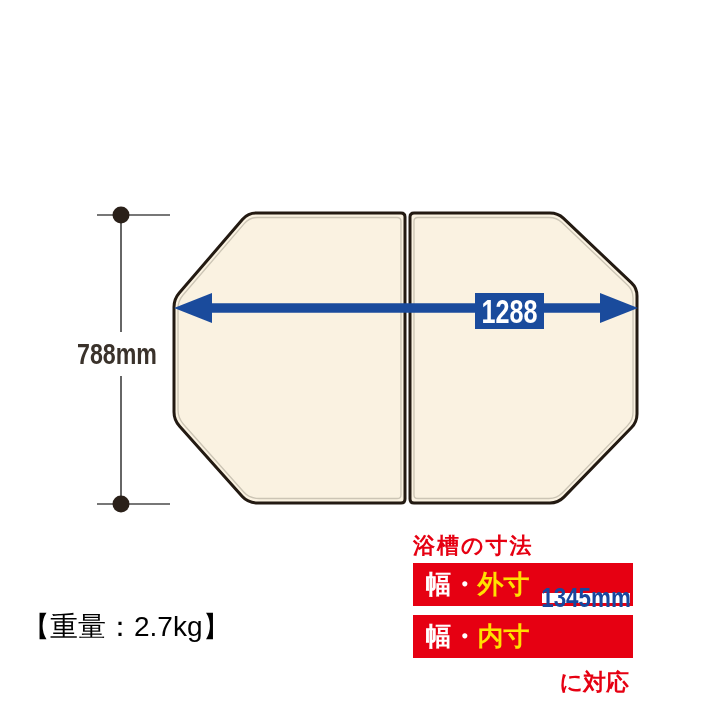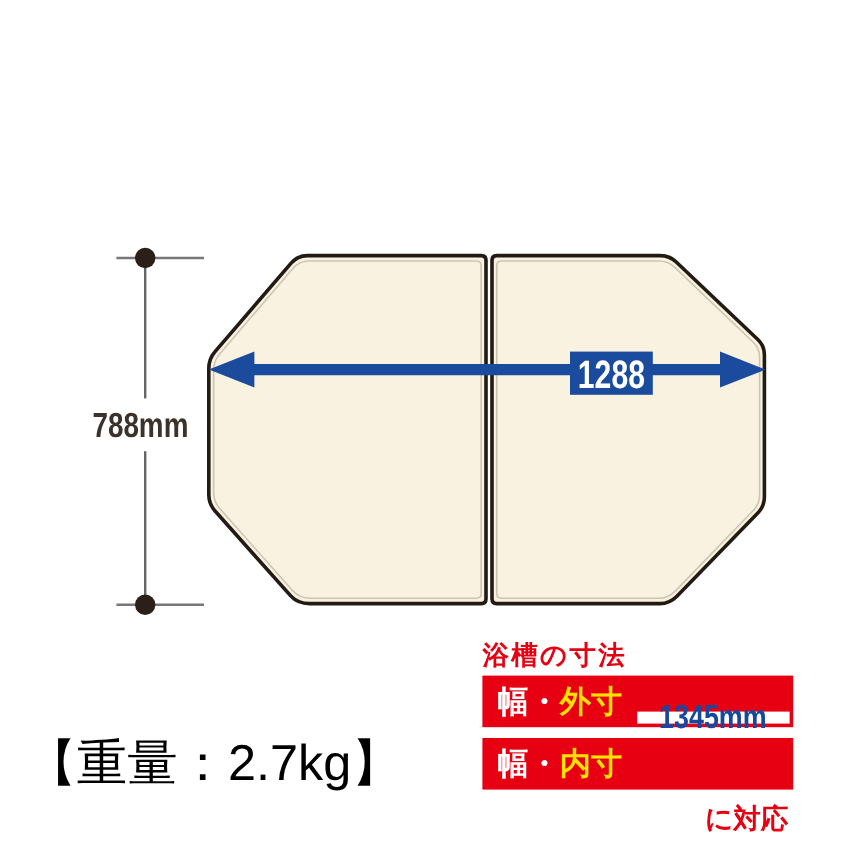"浴槽の寸法" .spec { left: 402px -> 413px; width: 259px -> 220px }
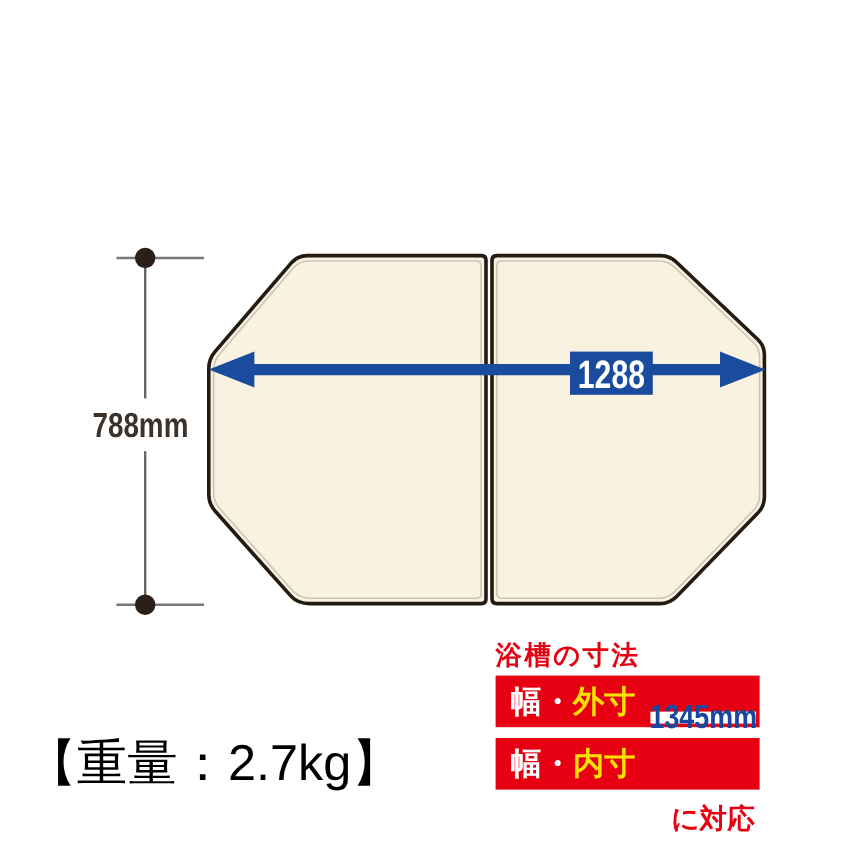"【重量：2.7kg】" .weight { font-size: 42px -> 28px }
